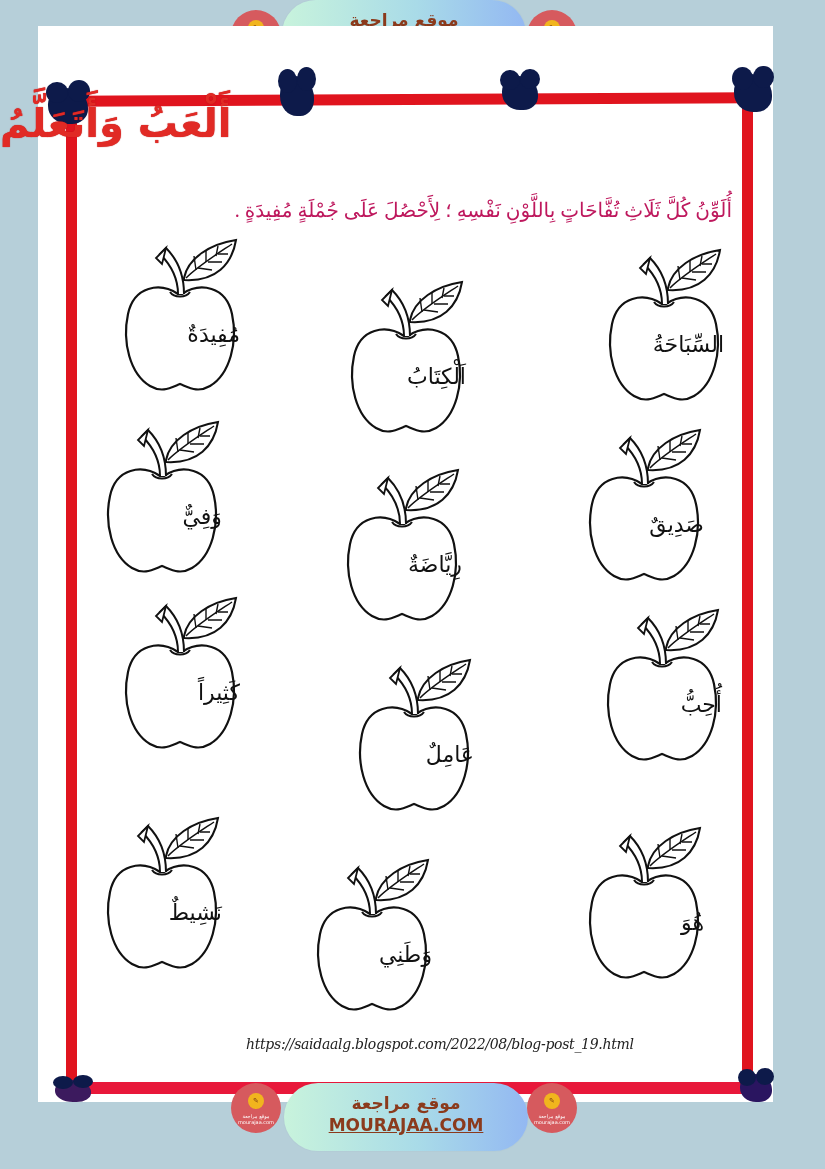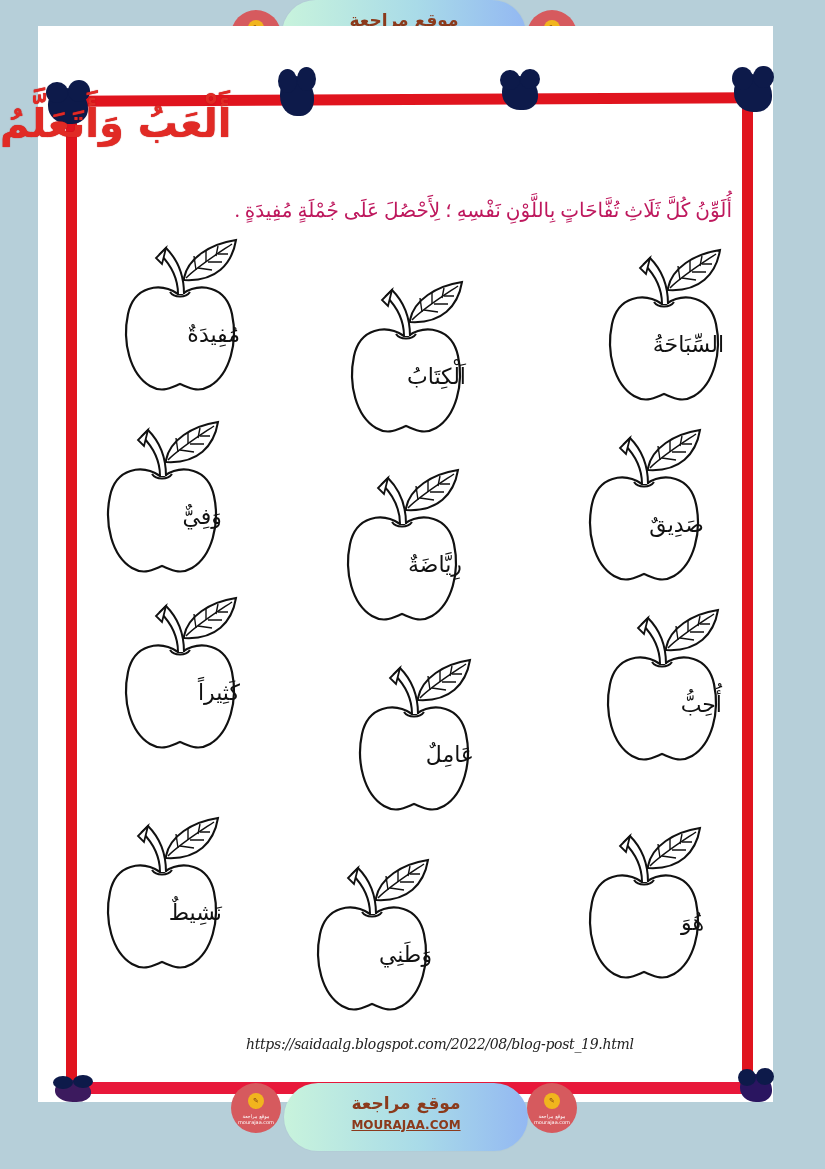"MOURAJAA.COM" .banner .en { font-size: 12px -> 17px }
